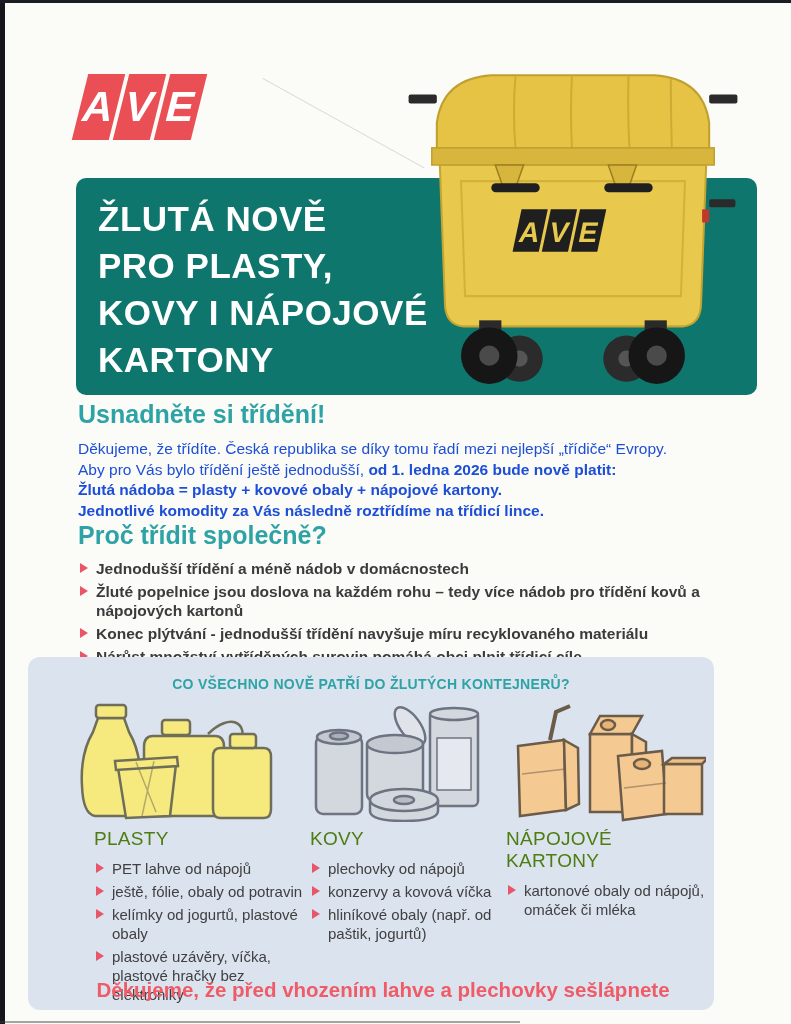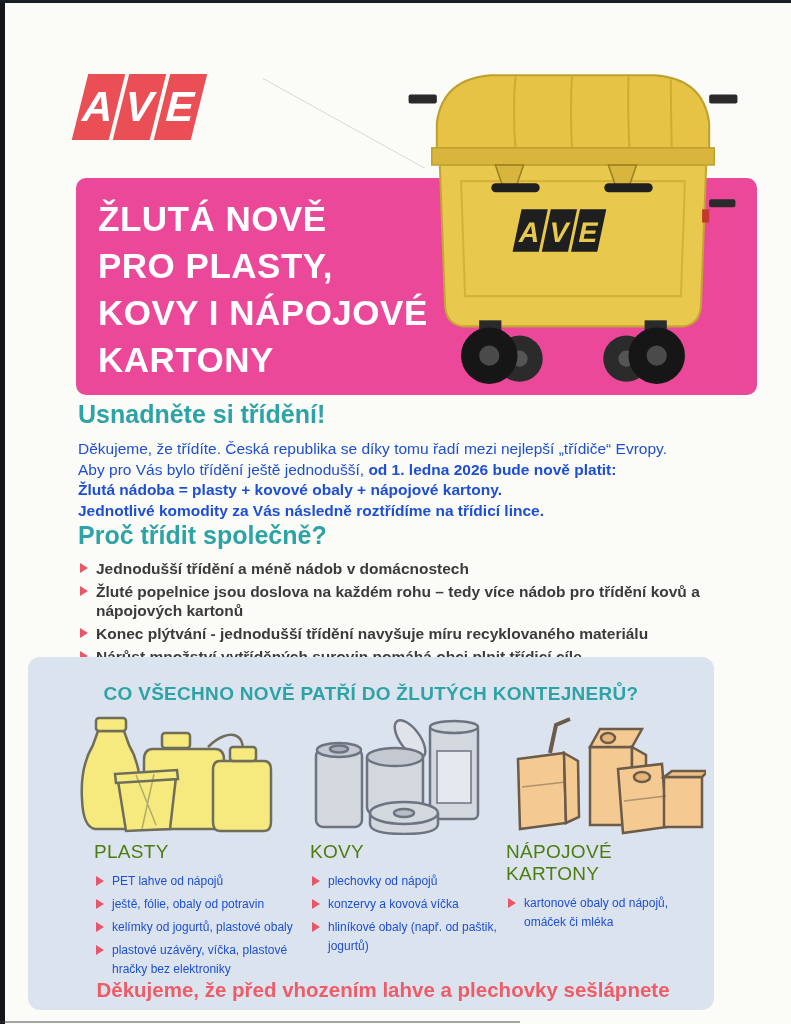"ŽLUTÁ NOVĚ" .banner { background: #ec4899 -> #0f766e }
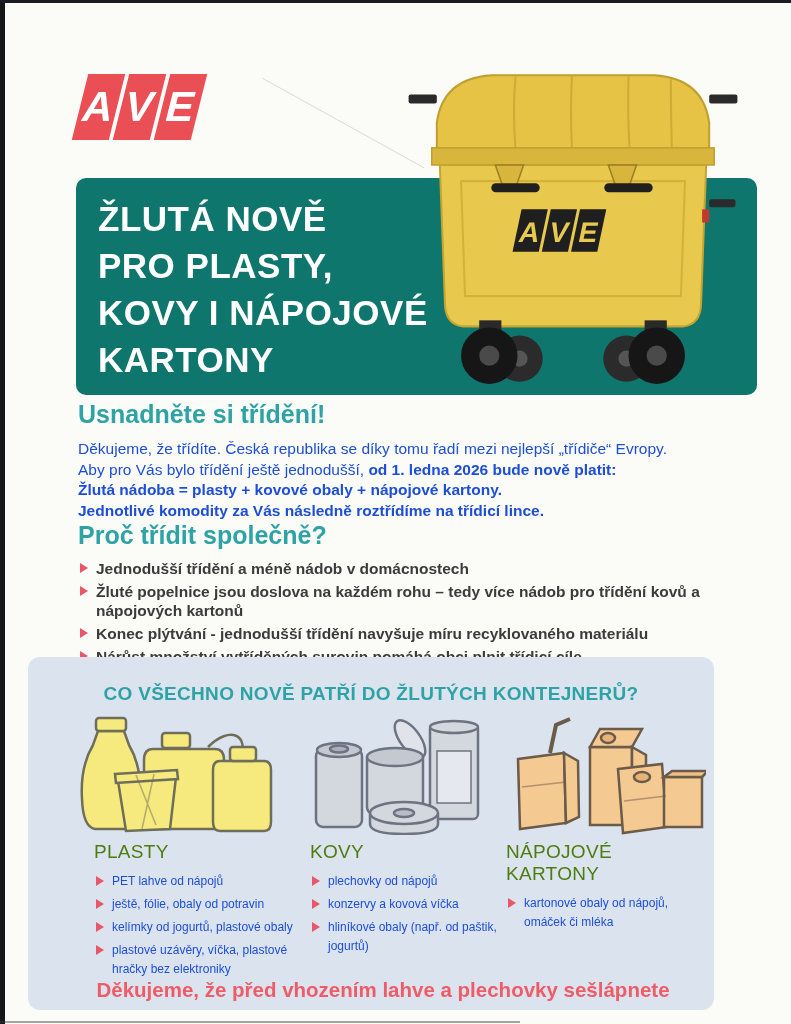"CO VŠECHNO NOVĚ PATŘÍ DO" .box-title { font-size: 19px -> 14px; margin-top: 26px -> 19px }
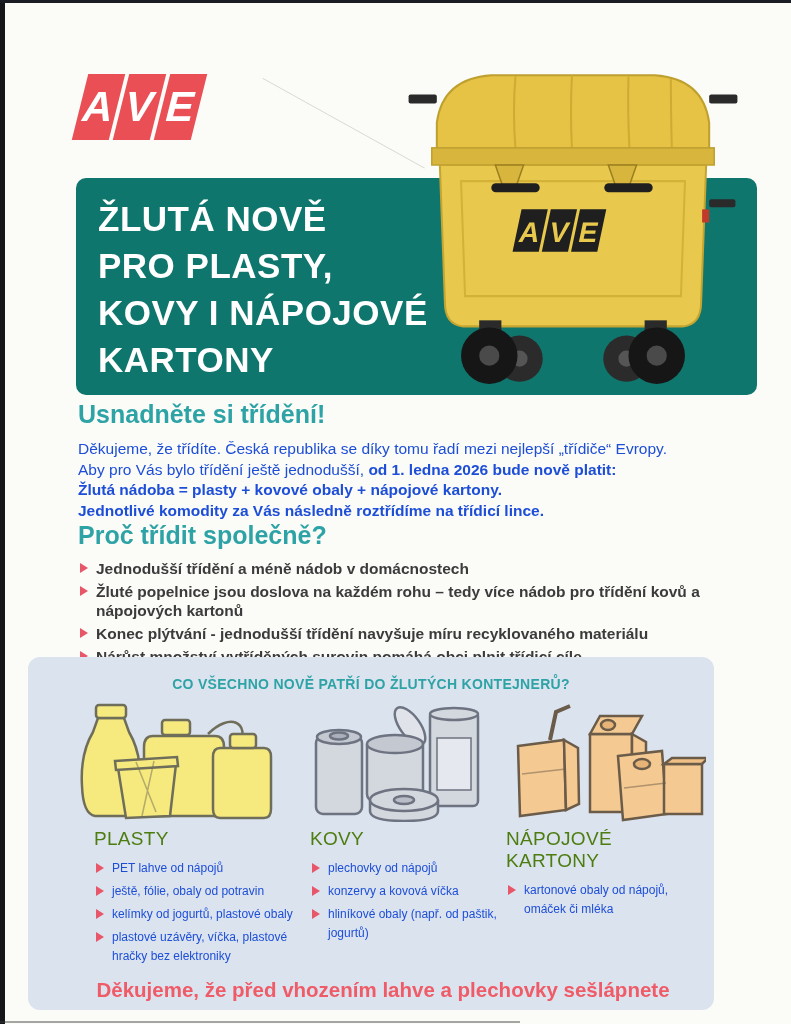"PET lahve od nápojů" .item { color: #1d4ed8 -> #404040; font-size: 12px -> 15px }
